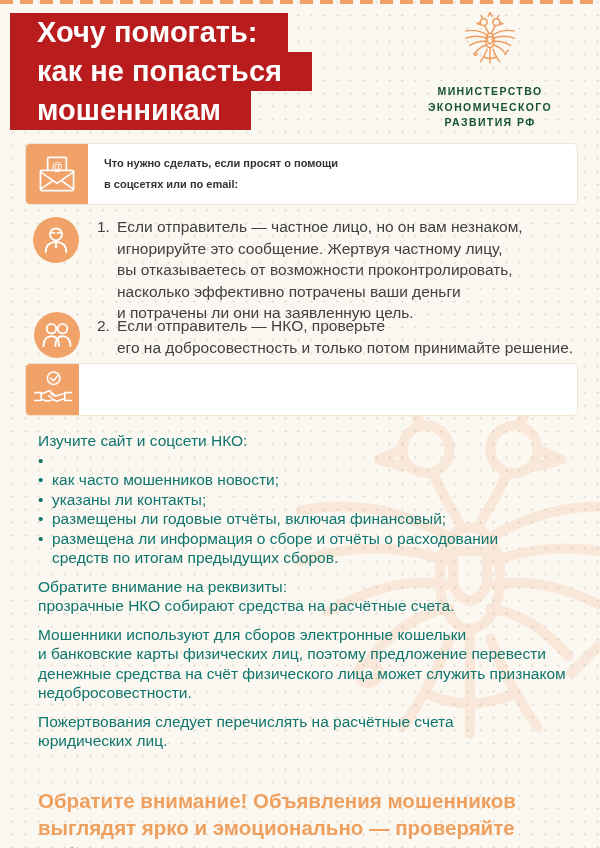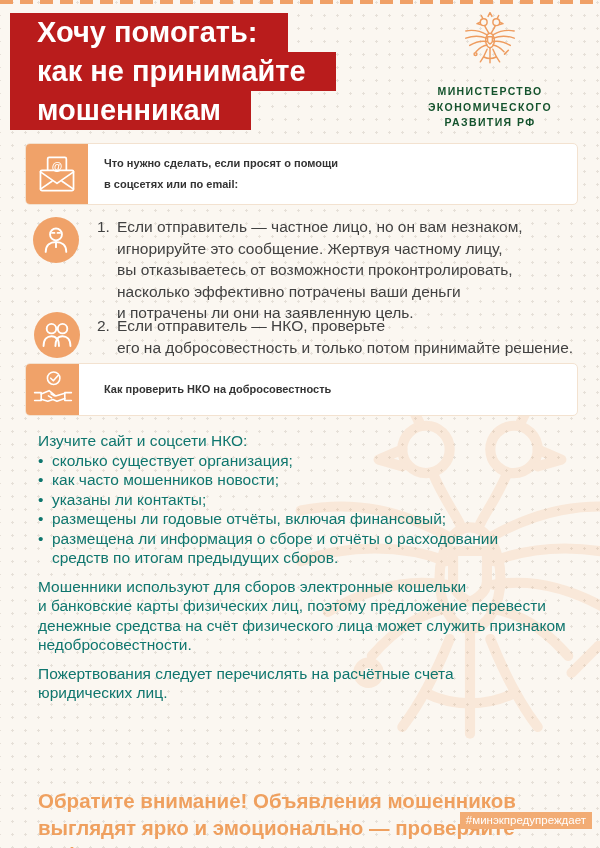"как не принимайте" div.title-line { text: принимайте -> попасться }
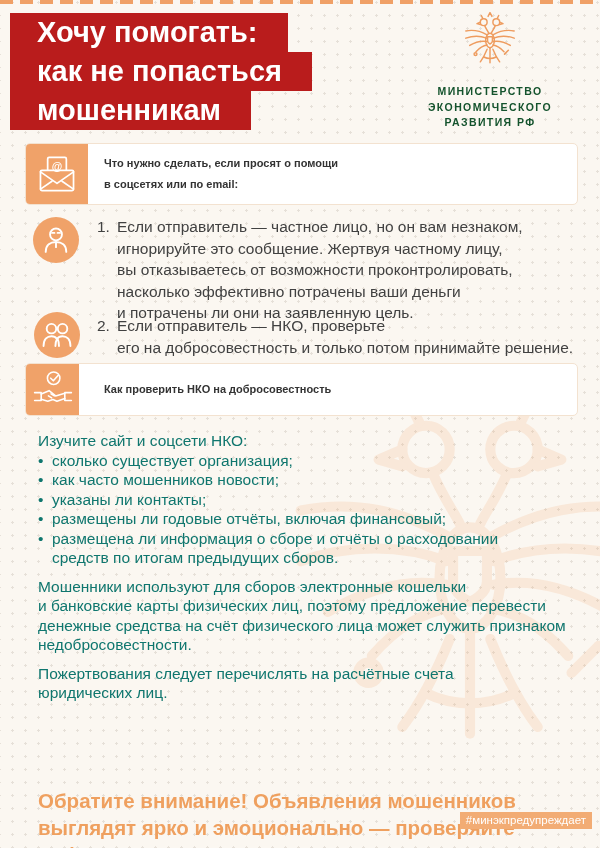"Как проверить НКО на добросовестность" div.section-heading { html: <div>Как проверить НКО на добросовестность</div> -> none }
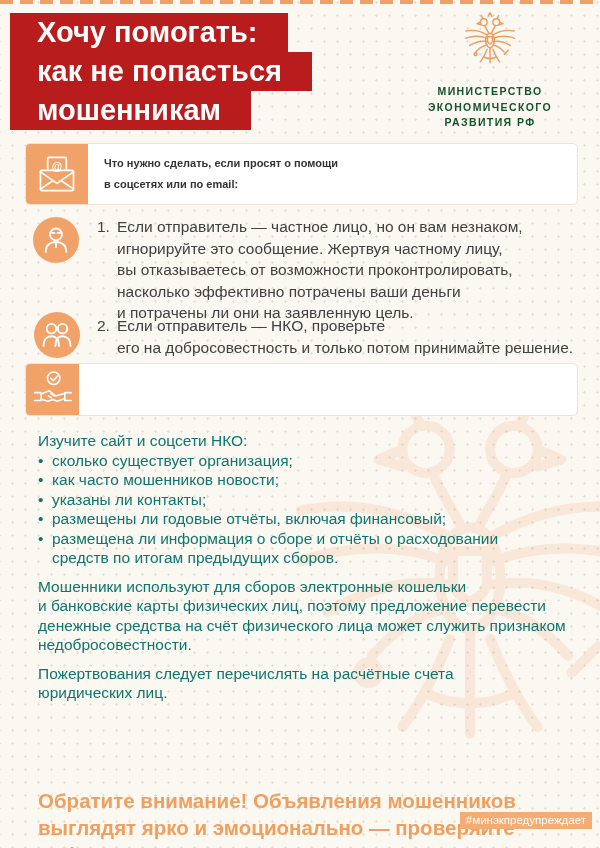"сколько существует организация;" span.bullet-text { html: <span>сколько существует организация;</span> -> none }
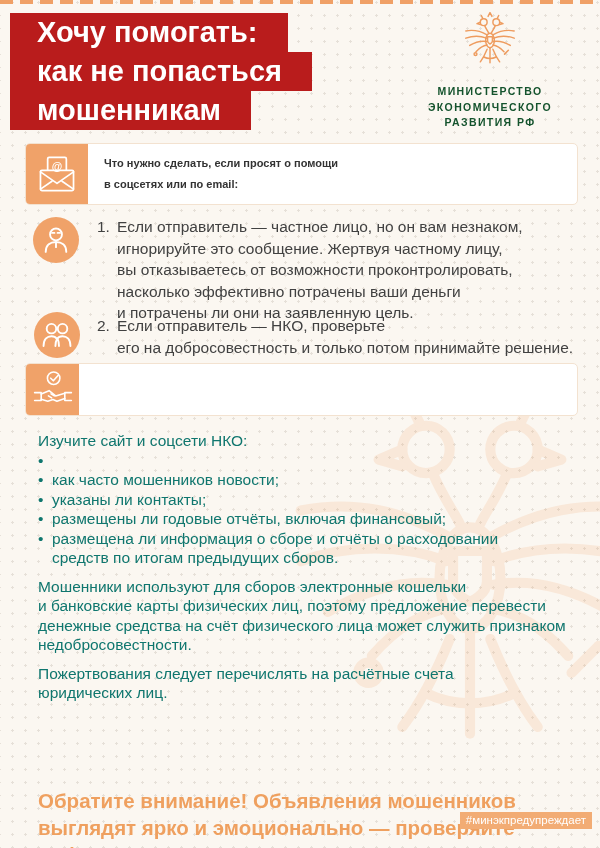"Обратите внимание на реквизиты:" div.para { html: none -> <div>Обратите внимание на реквизиты: прозрачные НКО собирают средства на расчётные счета.</div> }
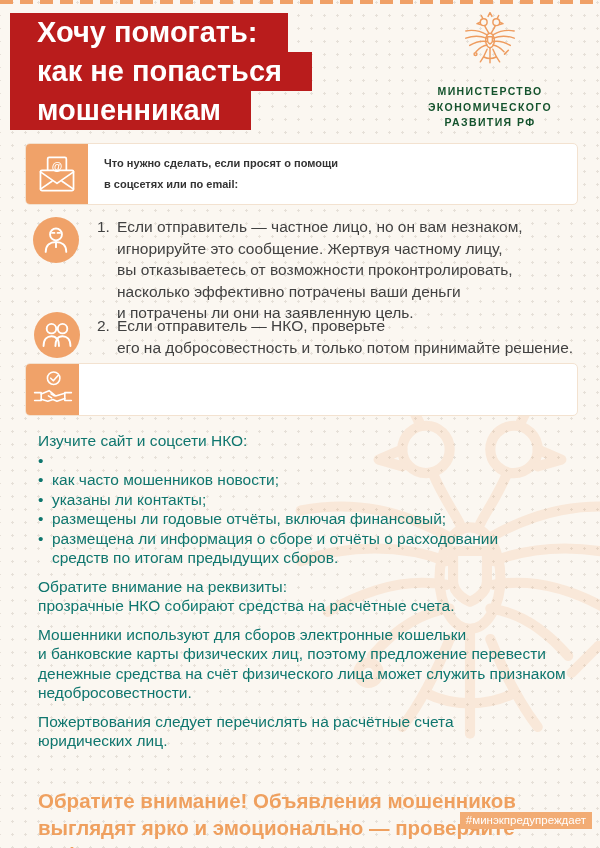"#минэкпредупреждает" div.hashtag { html: <div>#минэкпредупреждает</div> -> none }
